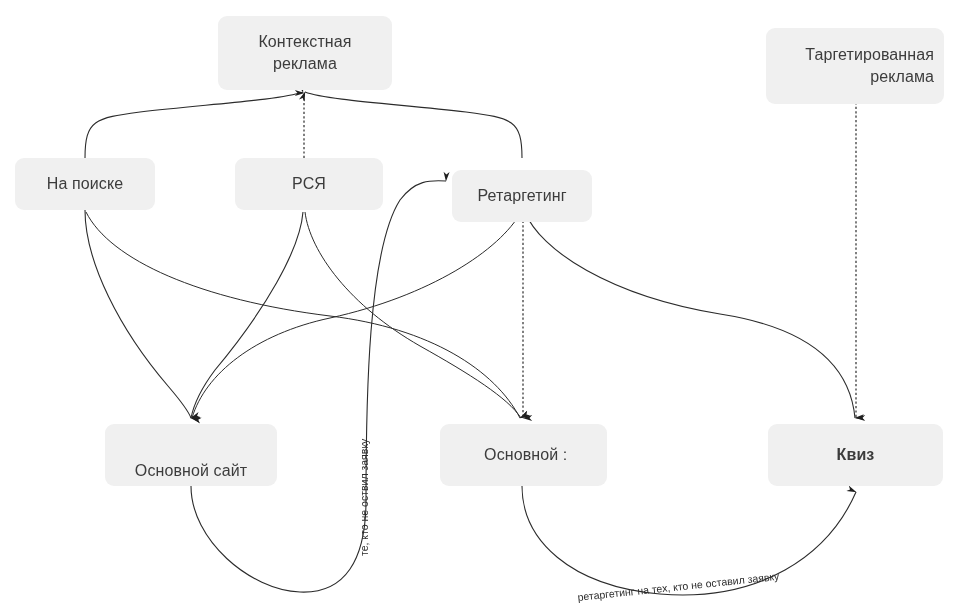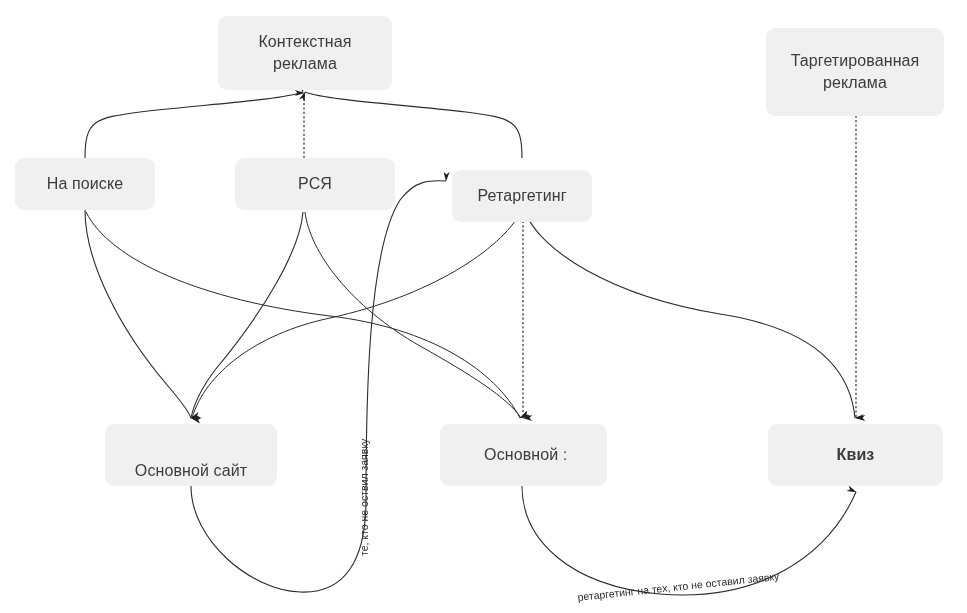"Таргетированная реклама" div.node { height: 88px -> 76px; text-align: none -> right }
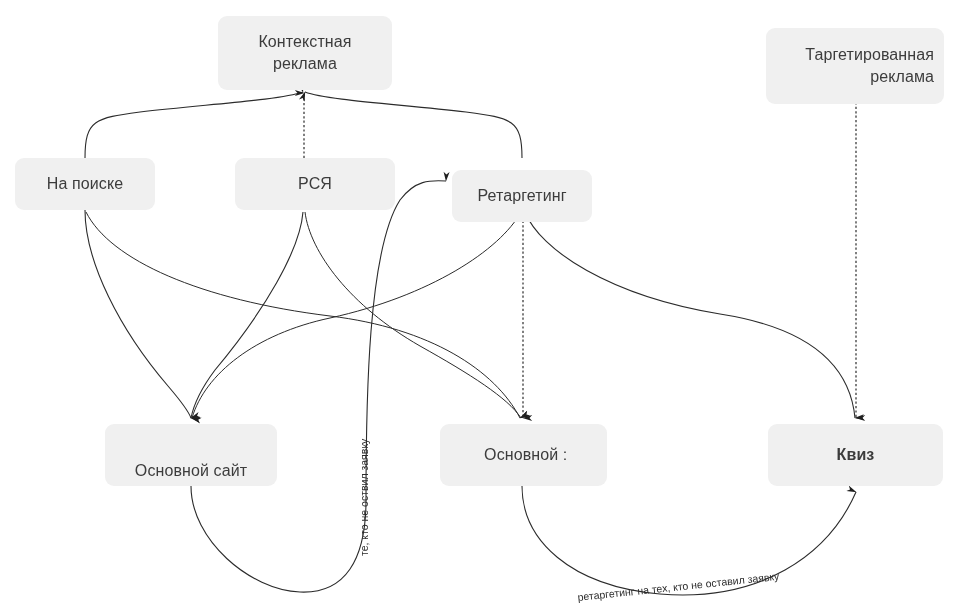"РСЯ" div.node { width: 160px -> 148px }
